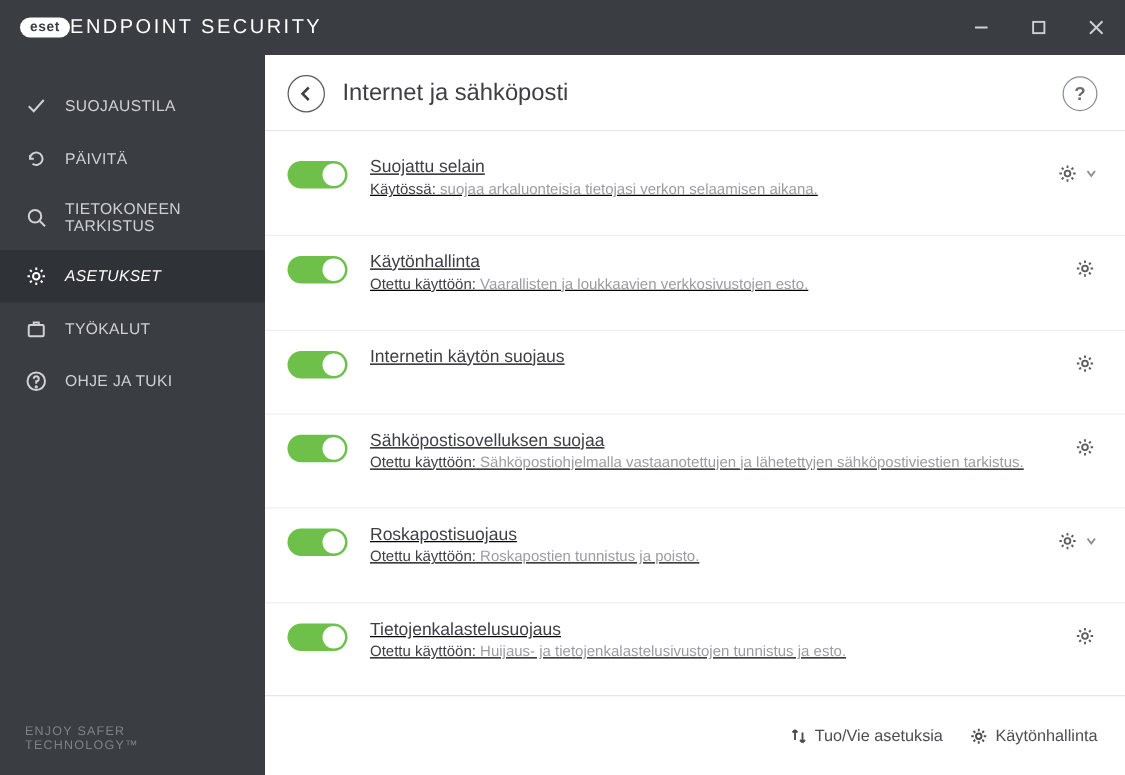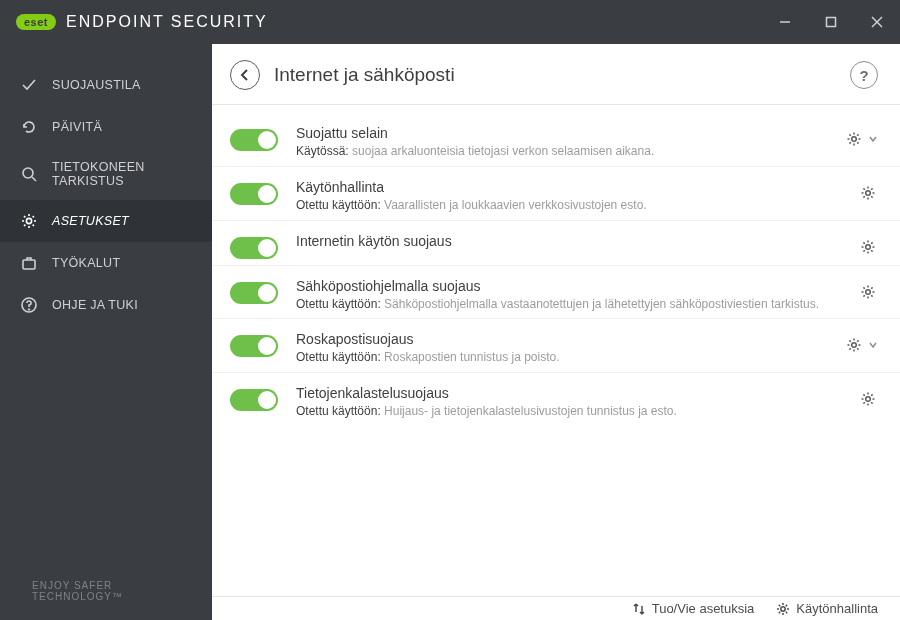"eset" .logo-badge { background: #84cc16 -> #ffffff; margin-right: 10px -> none }
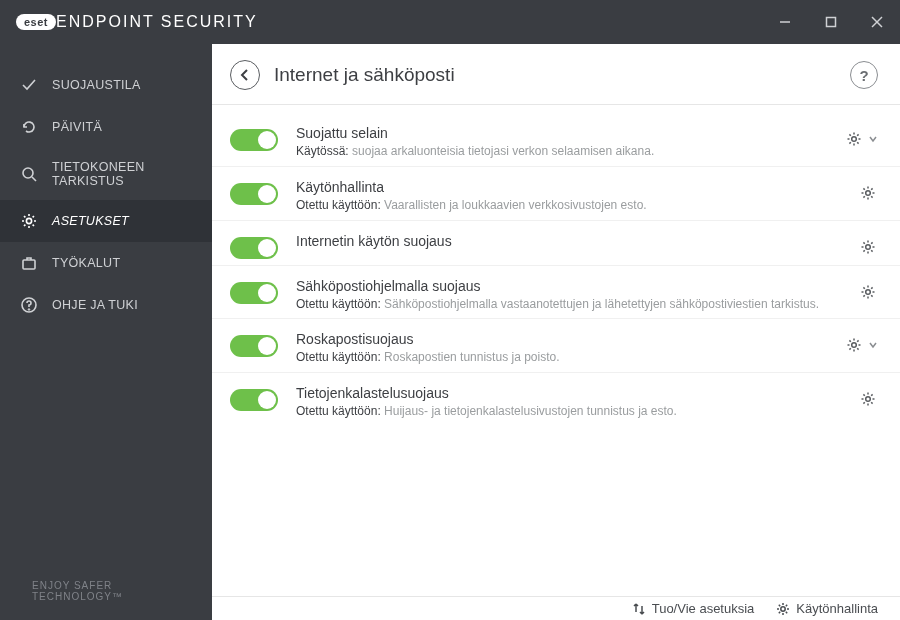"Suojattu selain" .row { padding: 12px 22px 6px 18px -> 12px 22px 28px 18px; text-decoration: none -> underline }
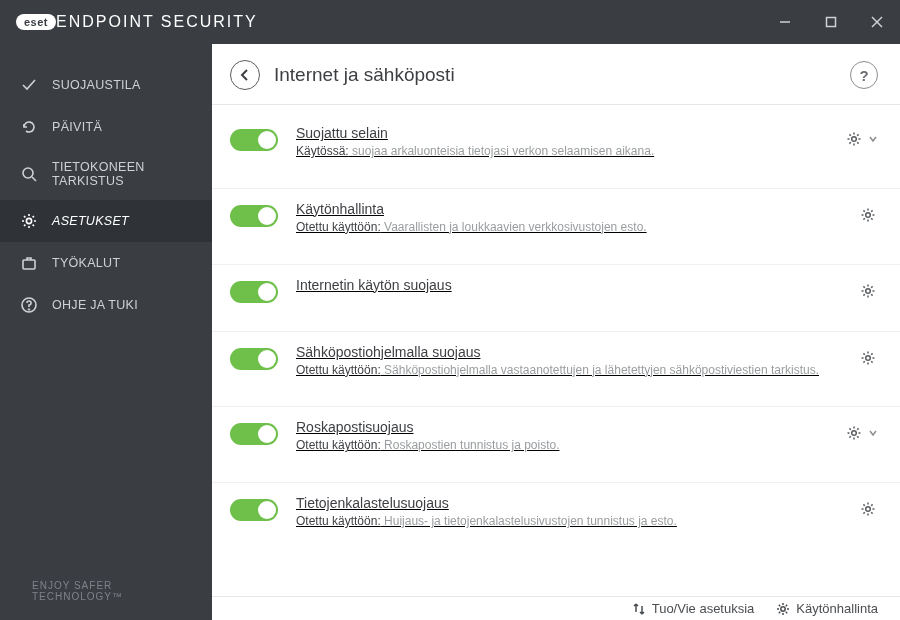"Sähköpostiohjelmalla suojaus" div.row-title { text: Sähköpostiohjelmalla suojaus -> Sähköpostisovelluksen suojaa }
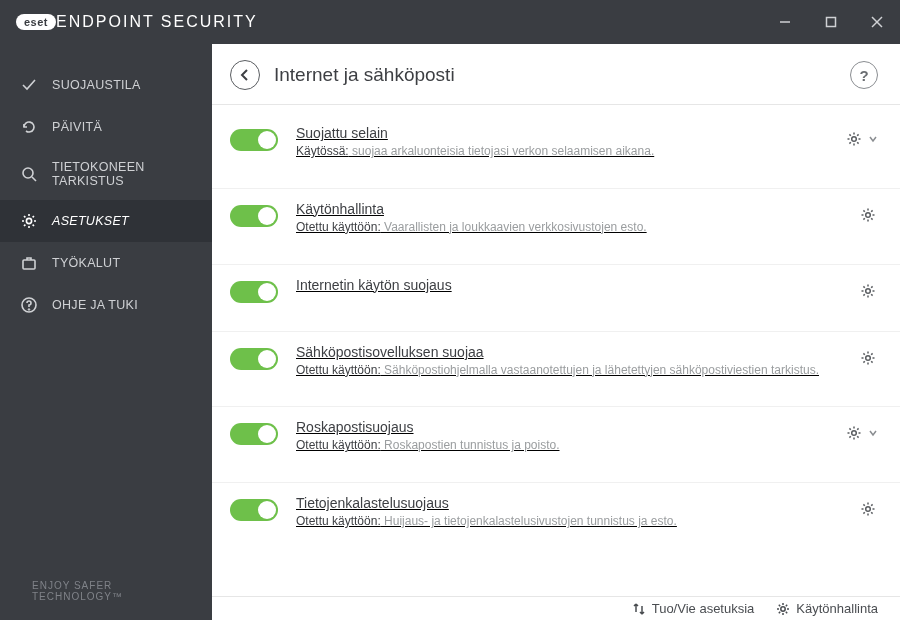"ENJOY SAFER TECHNOLOGY™" .tagline { padding: 18px 32px -> 18px 20px }
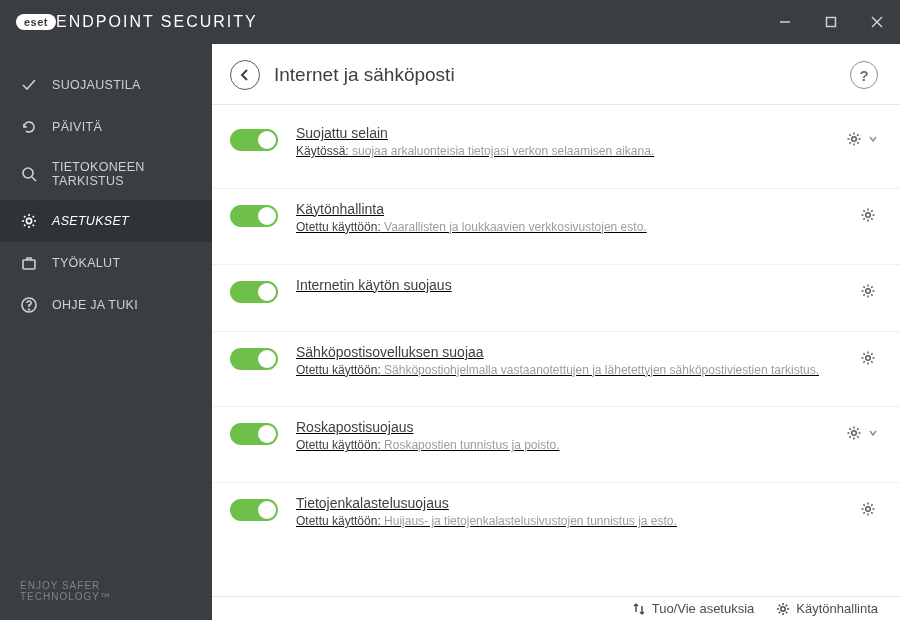"Tuo/Vie asetuksia" .footer { padding: 4px 22px -> 24px 22px }
